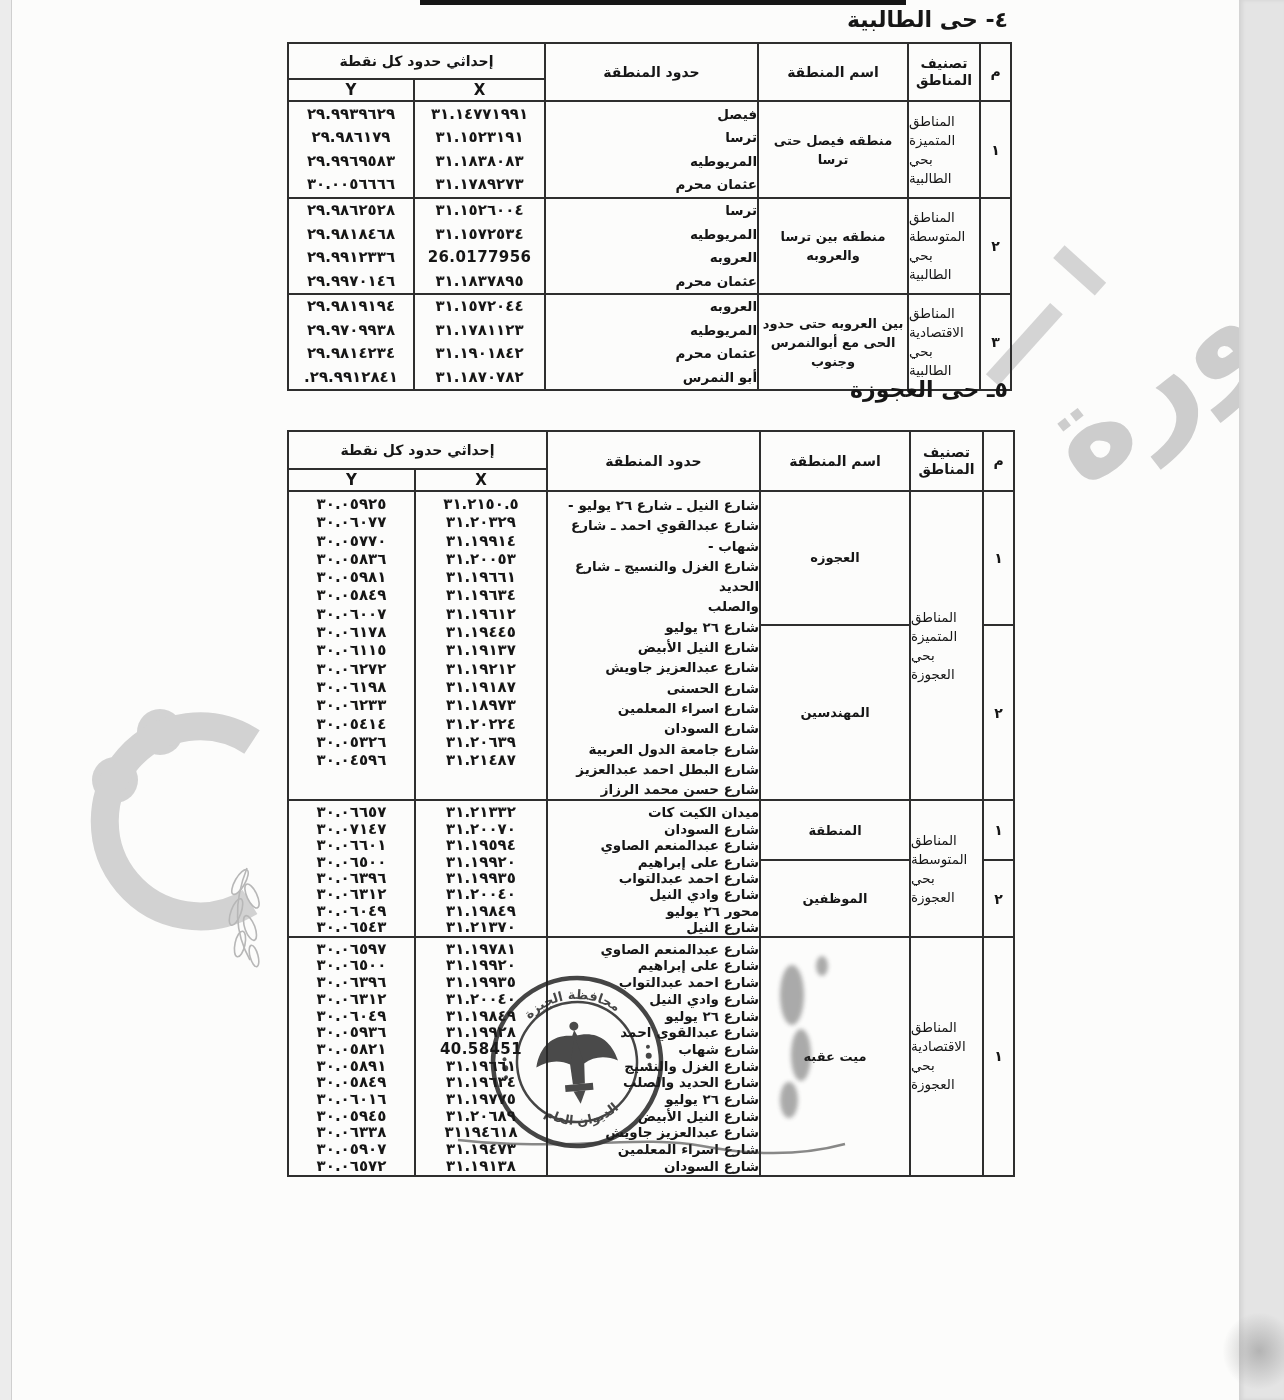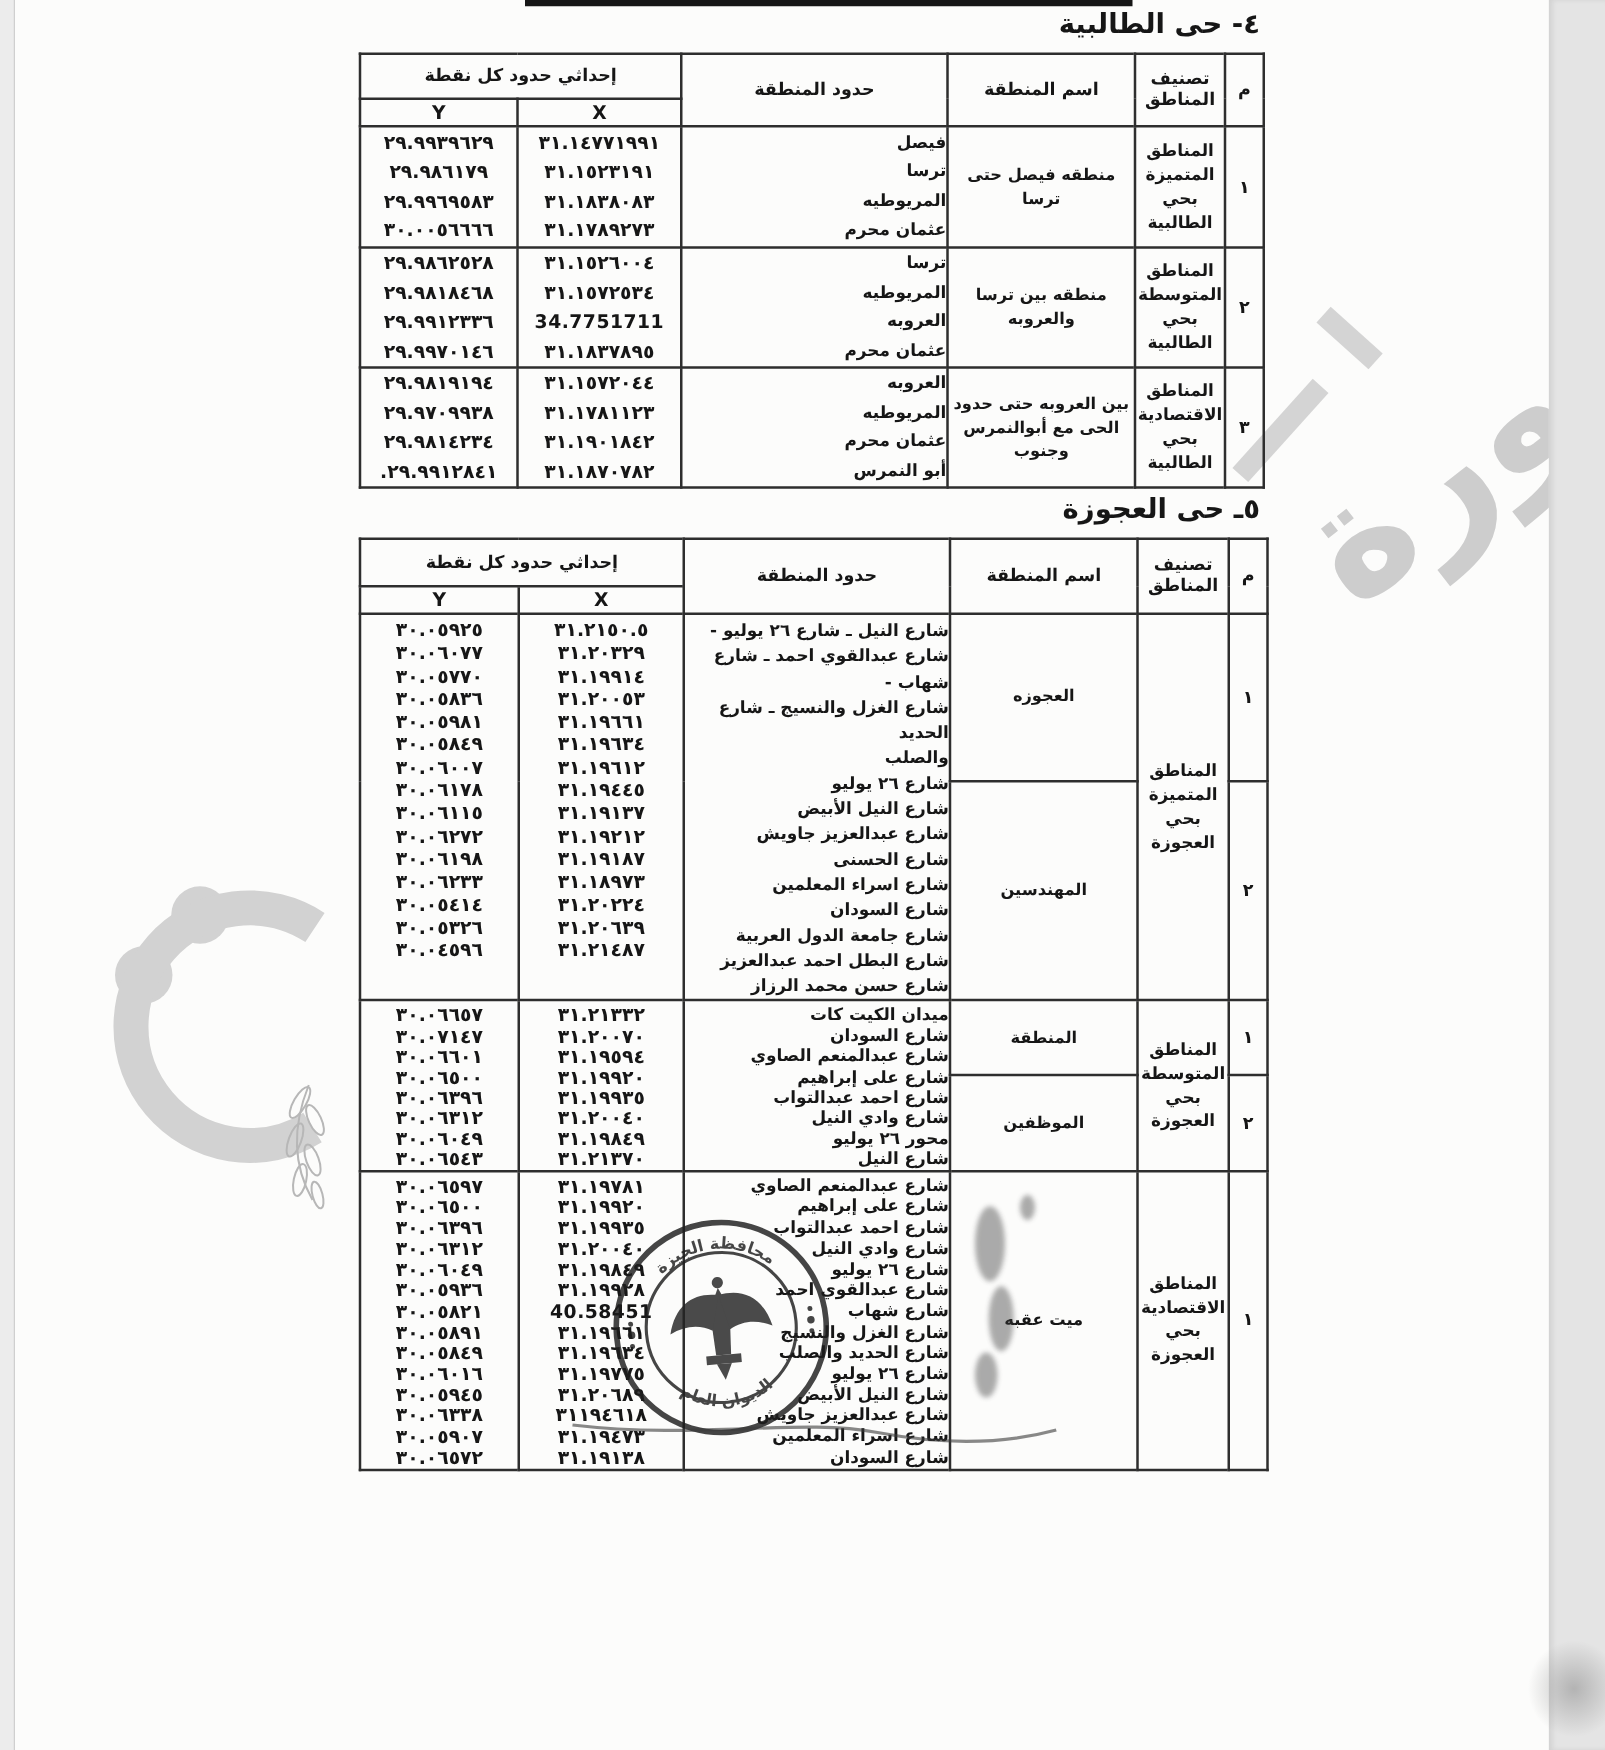"المناطق المتميزة بحي الطالبية" .clscell { font-weight: bold -> normal; text-align: center -> left }
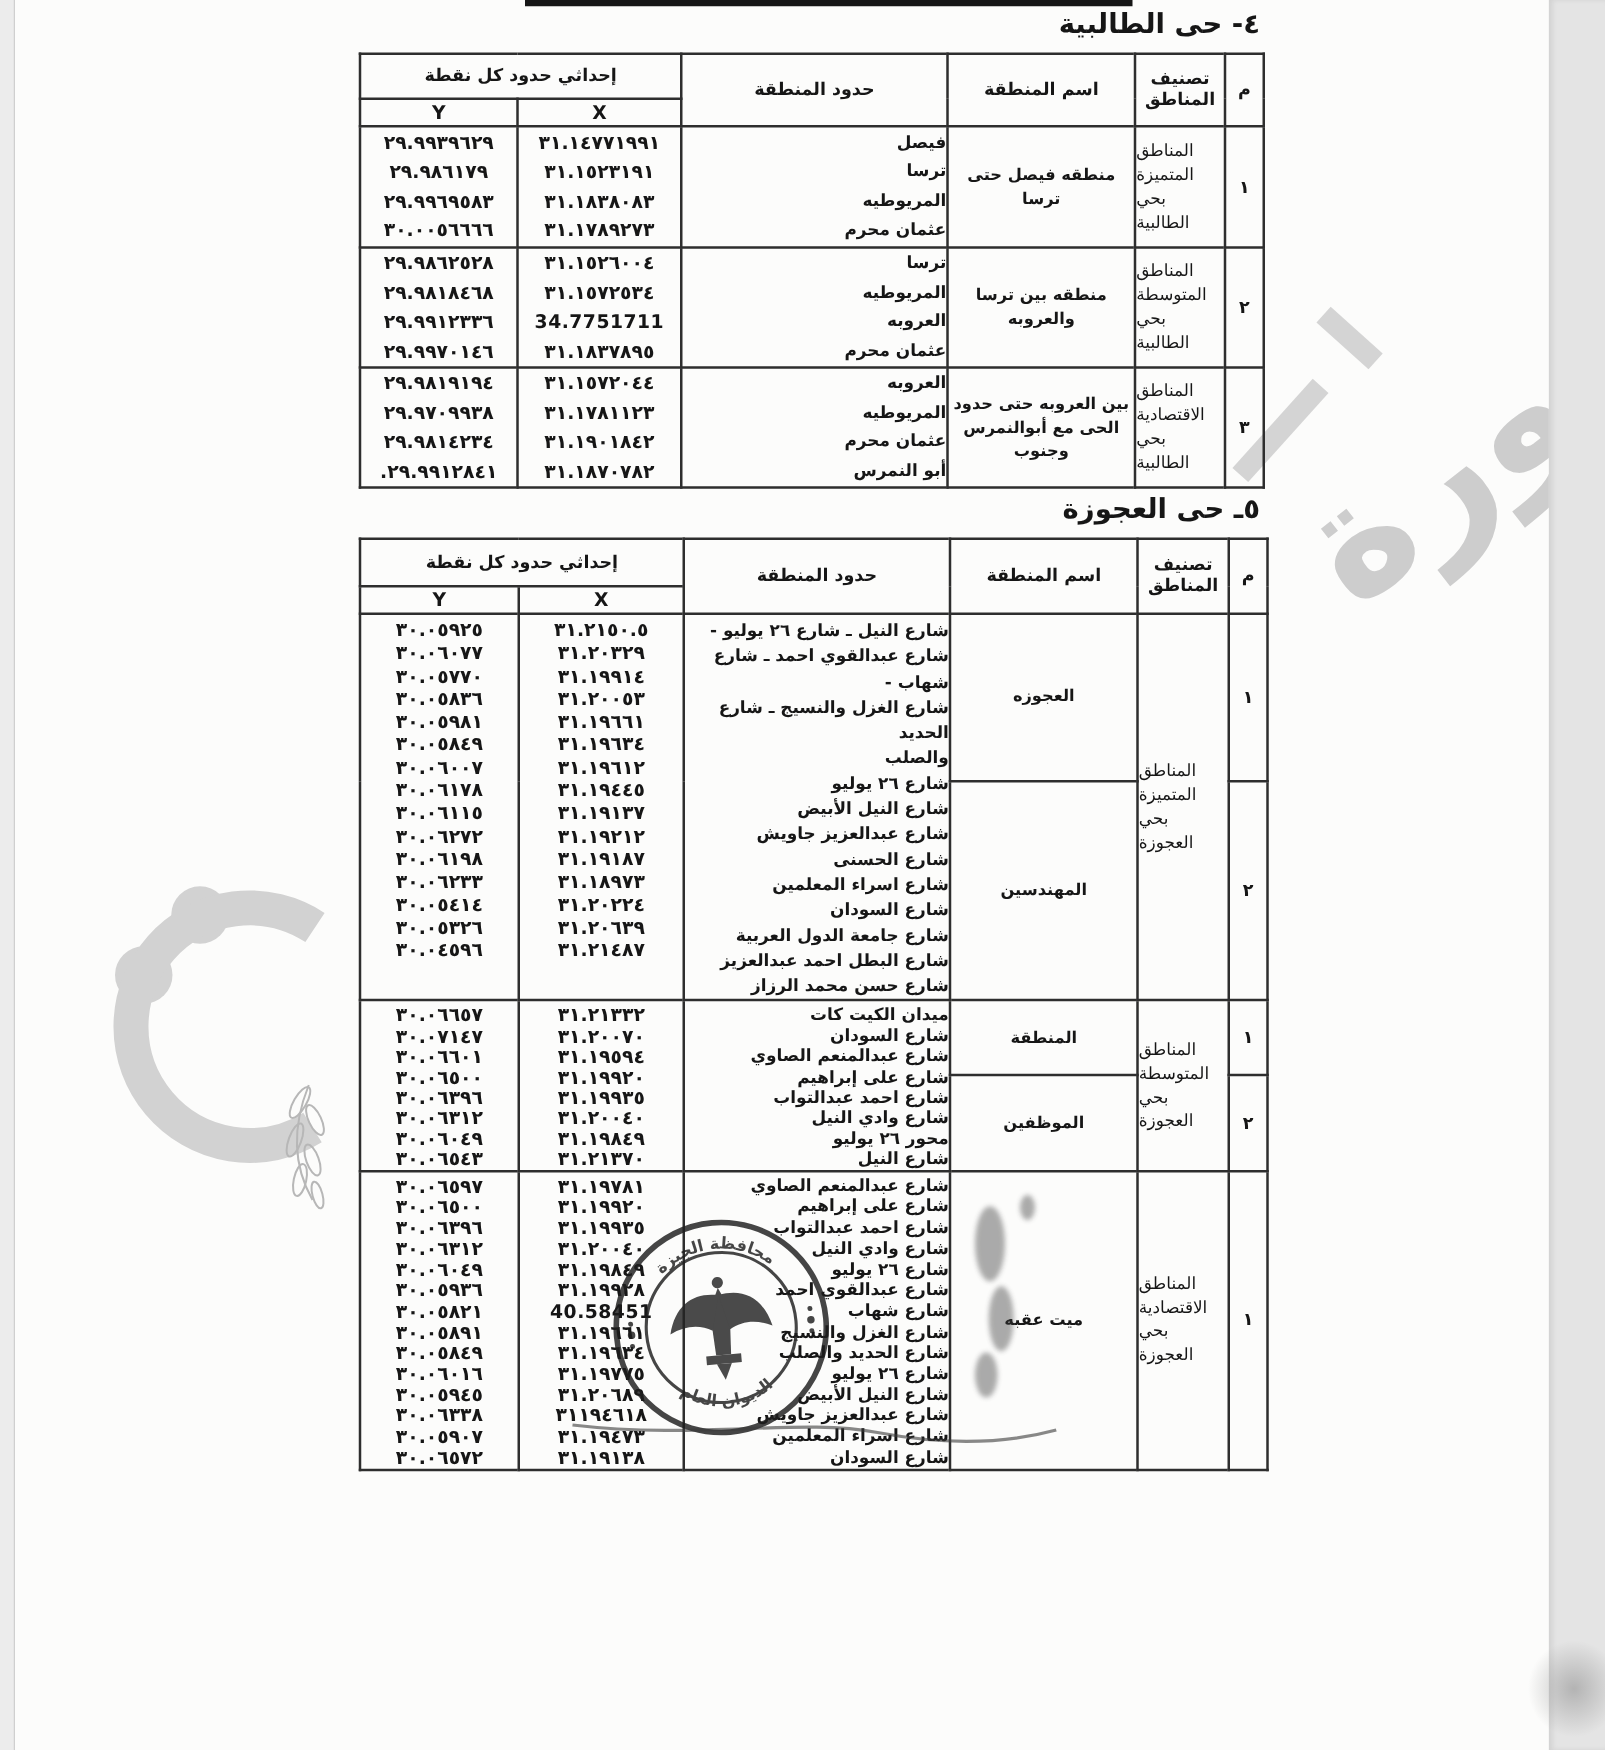"34.7751711" div.ln { text: 34.7751711 -> 26.0177956 }
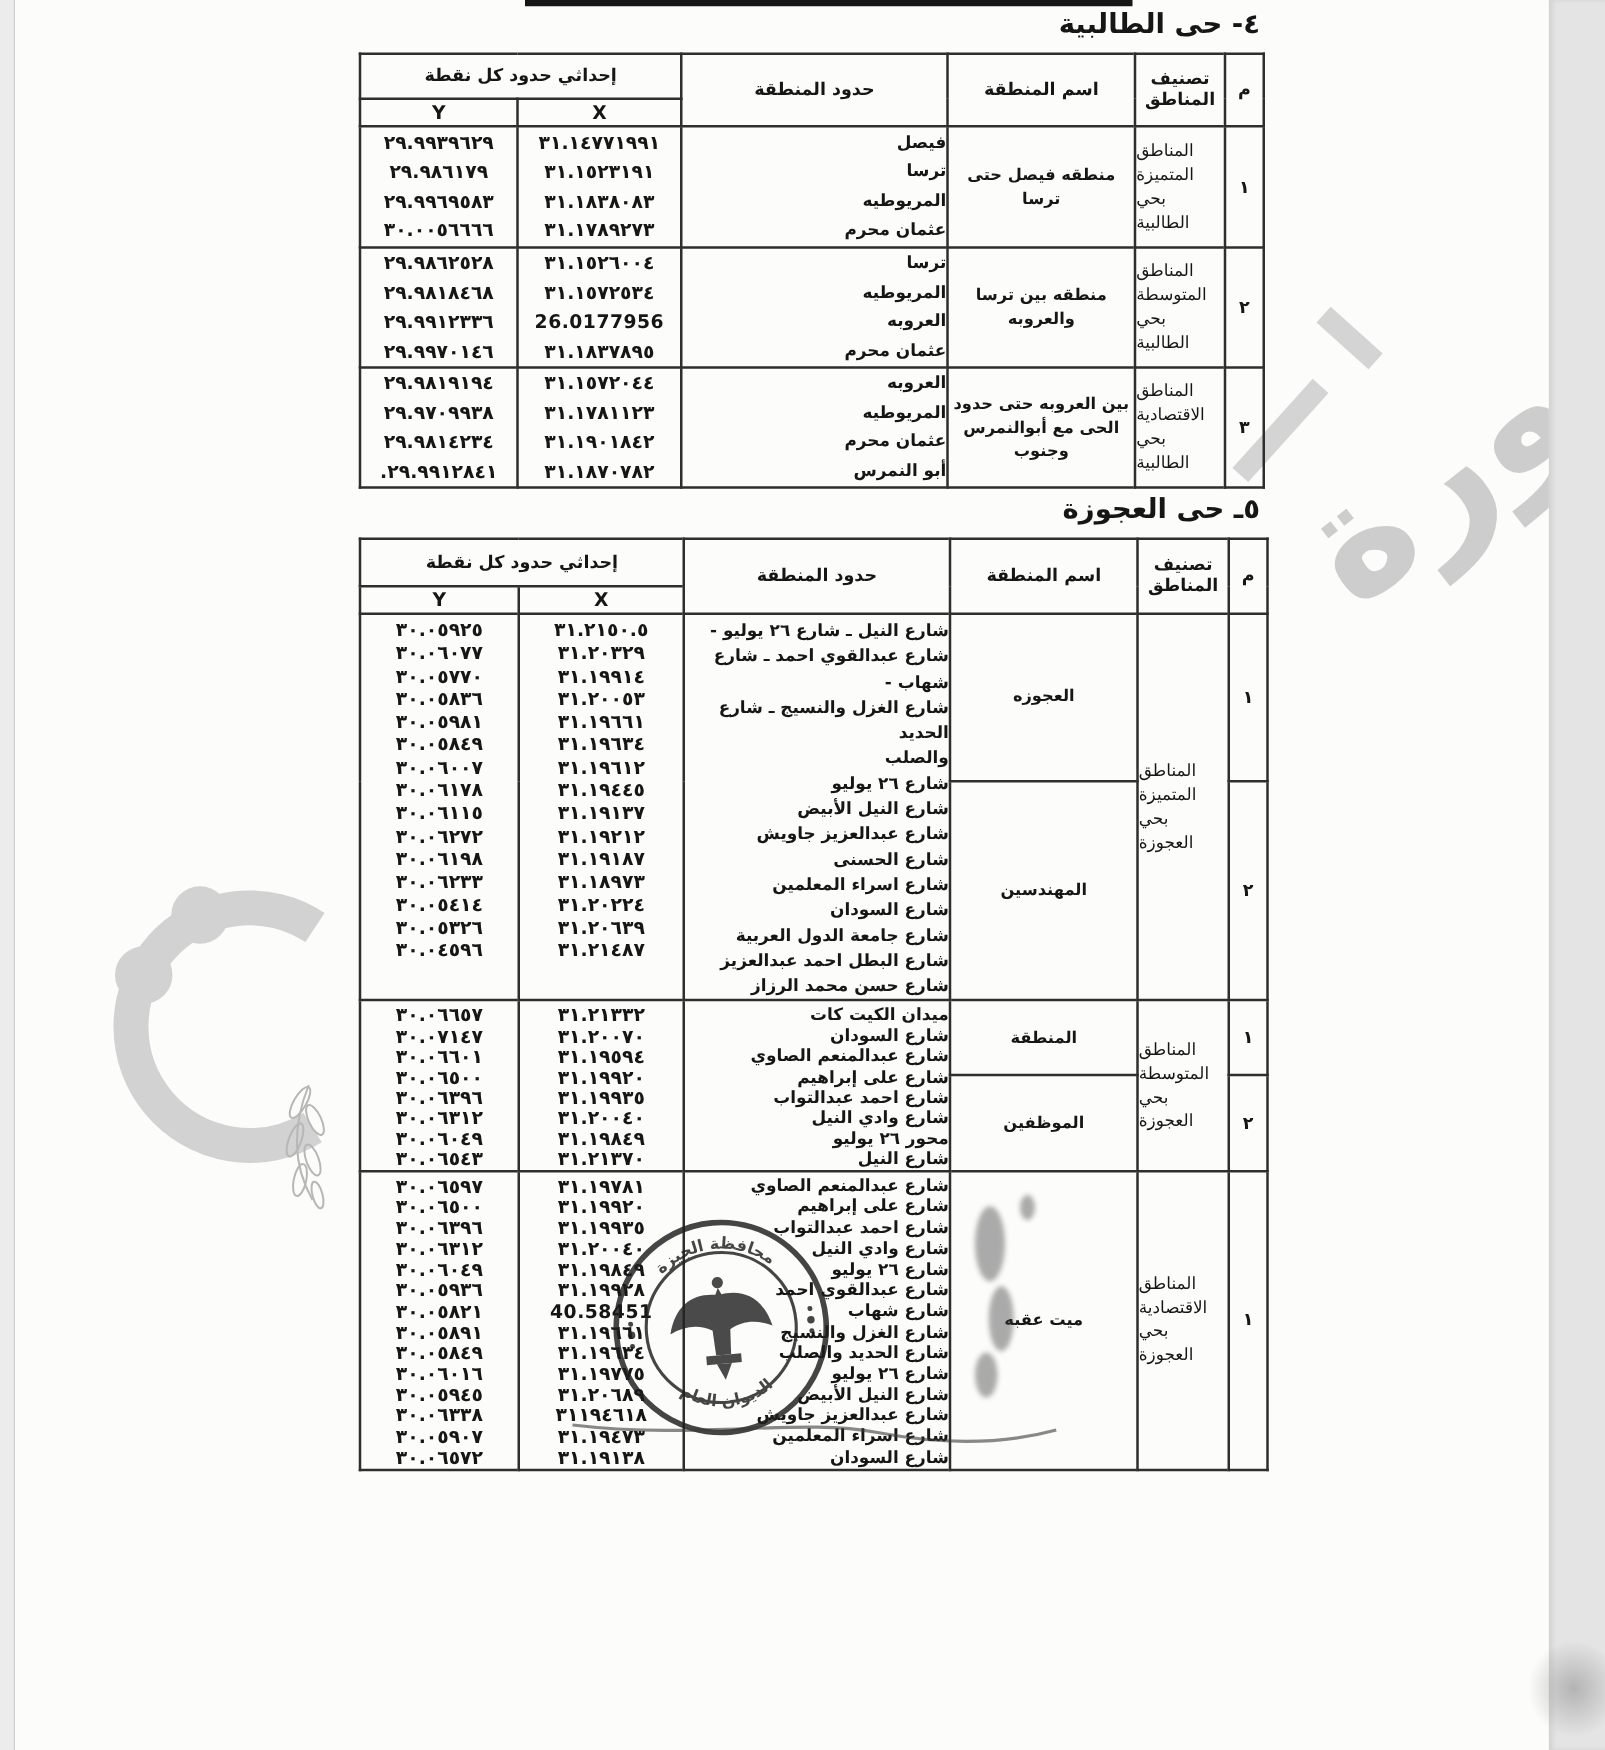"٥ـ حى العجوزة" div.ttl { top: 395px -> 377px }
